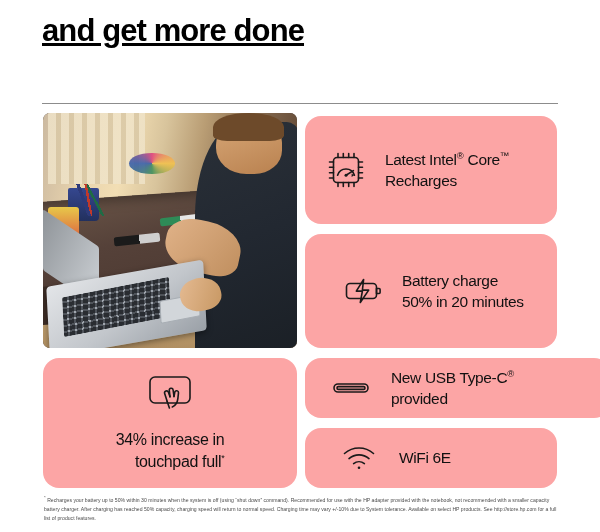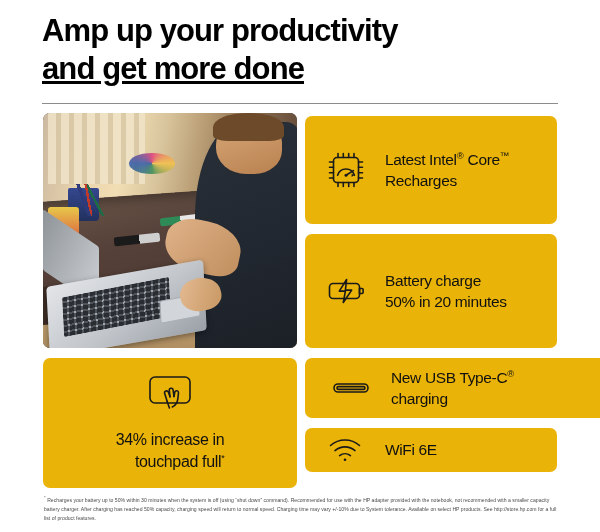"Amp up your productivity" span { html: <span>Amp up your productivity</span> -> none }
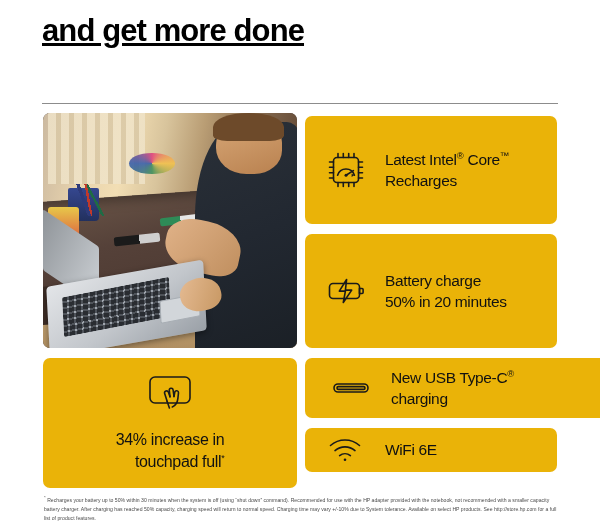"Latest Intel® Core™" .card { background: #eab308 -> #fca5a5; border-radius: 7px -> 16px }
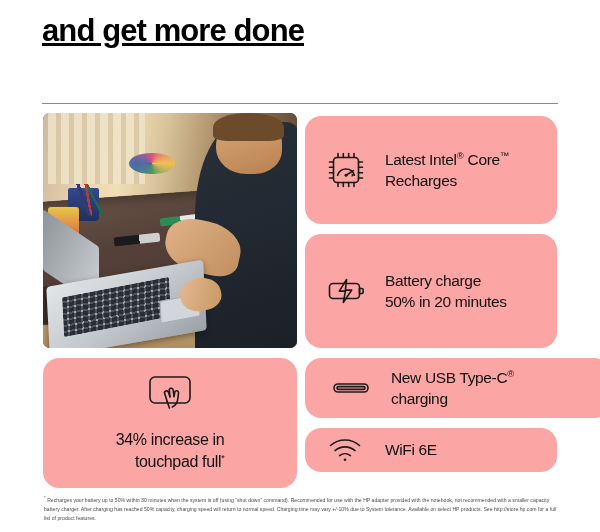"Battery charge" #card-battery { padding-left: 18px -> 35px }
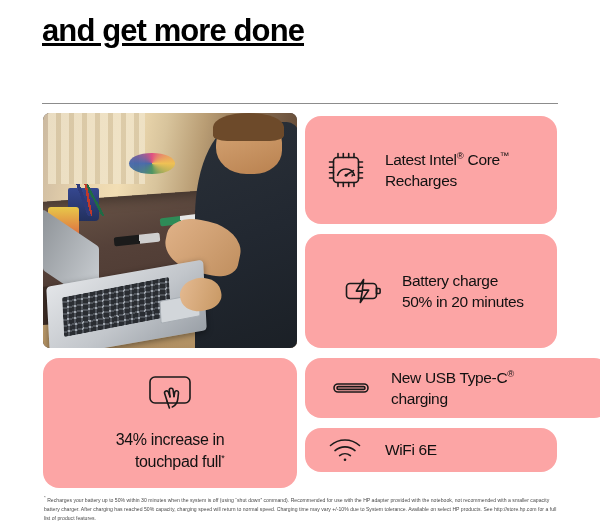"charging" span { text: charging -> provided }
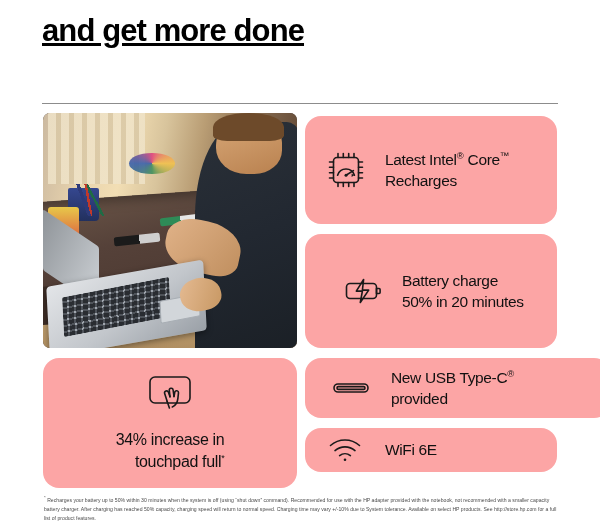"WiFi 6E" #card-wifi { height: 44px -> 60px; padding-left: 18px -> 32px }
